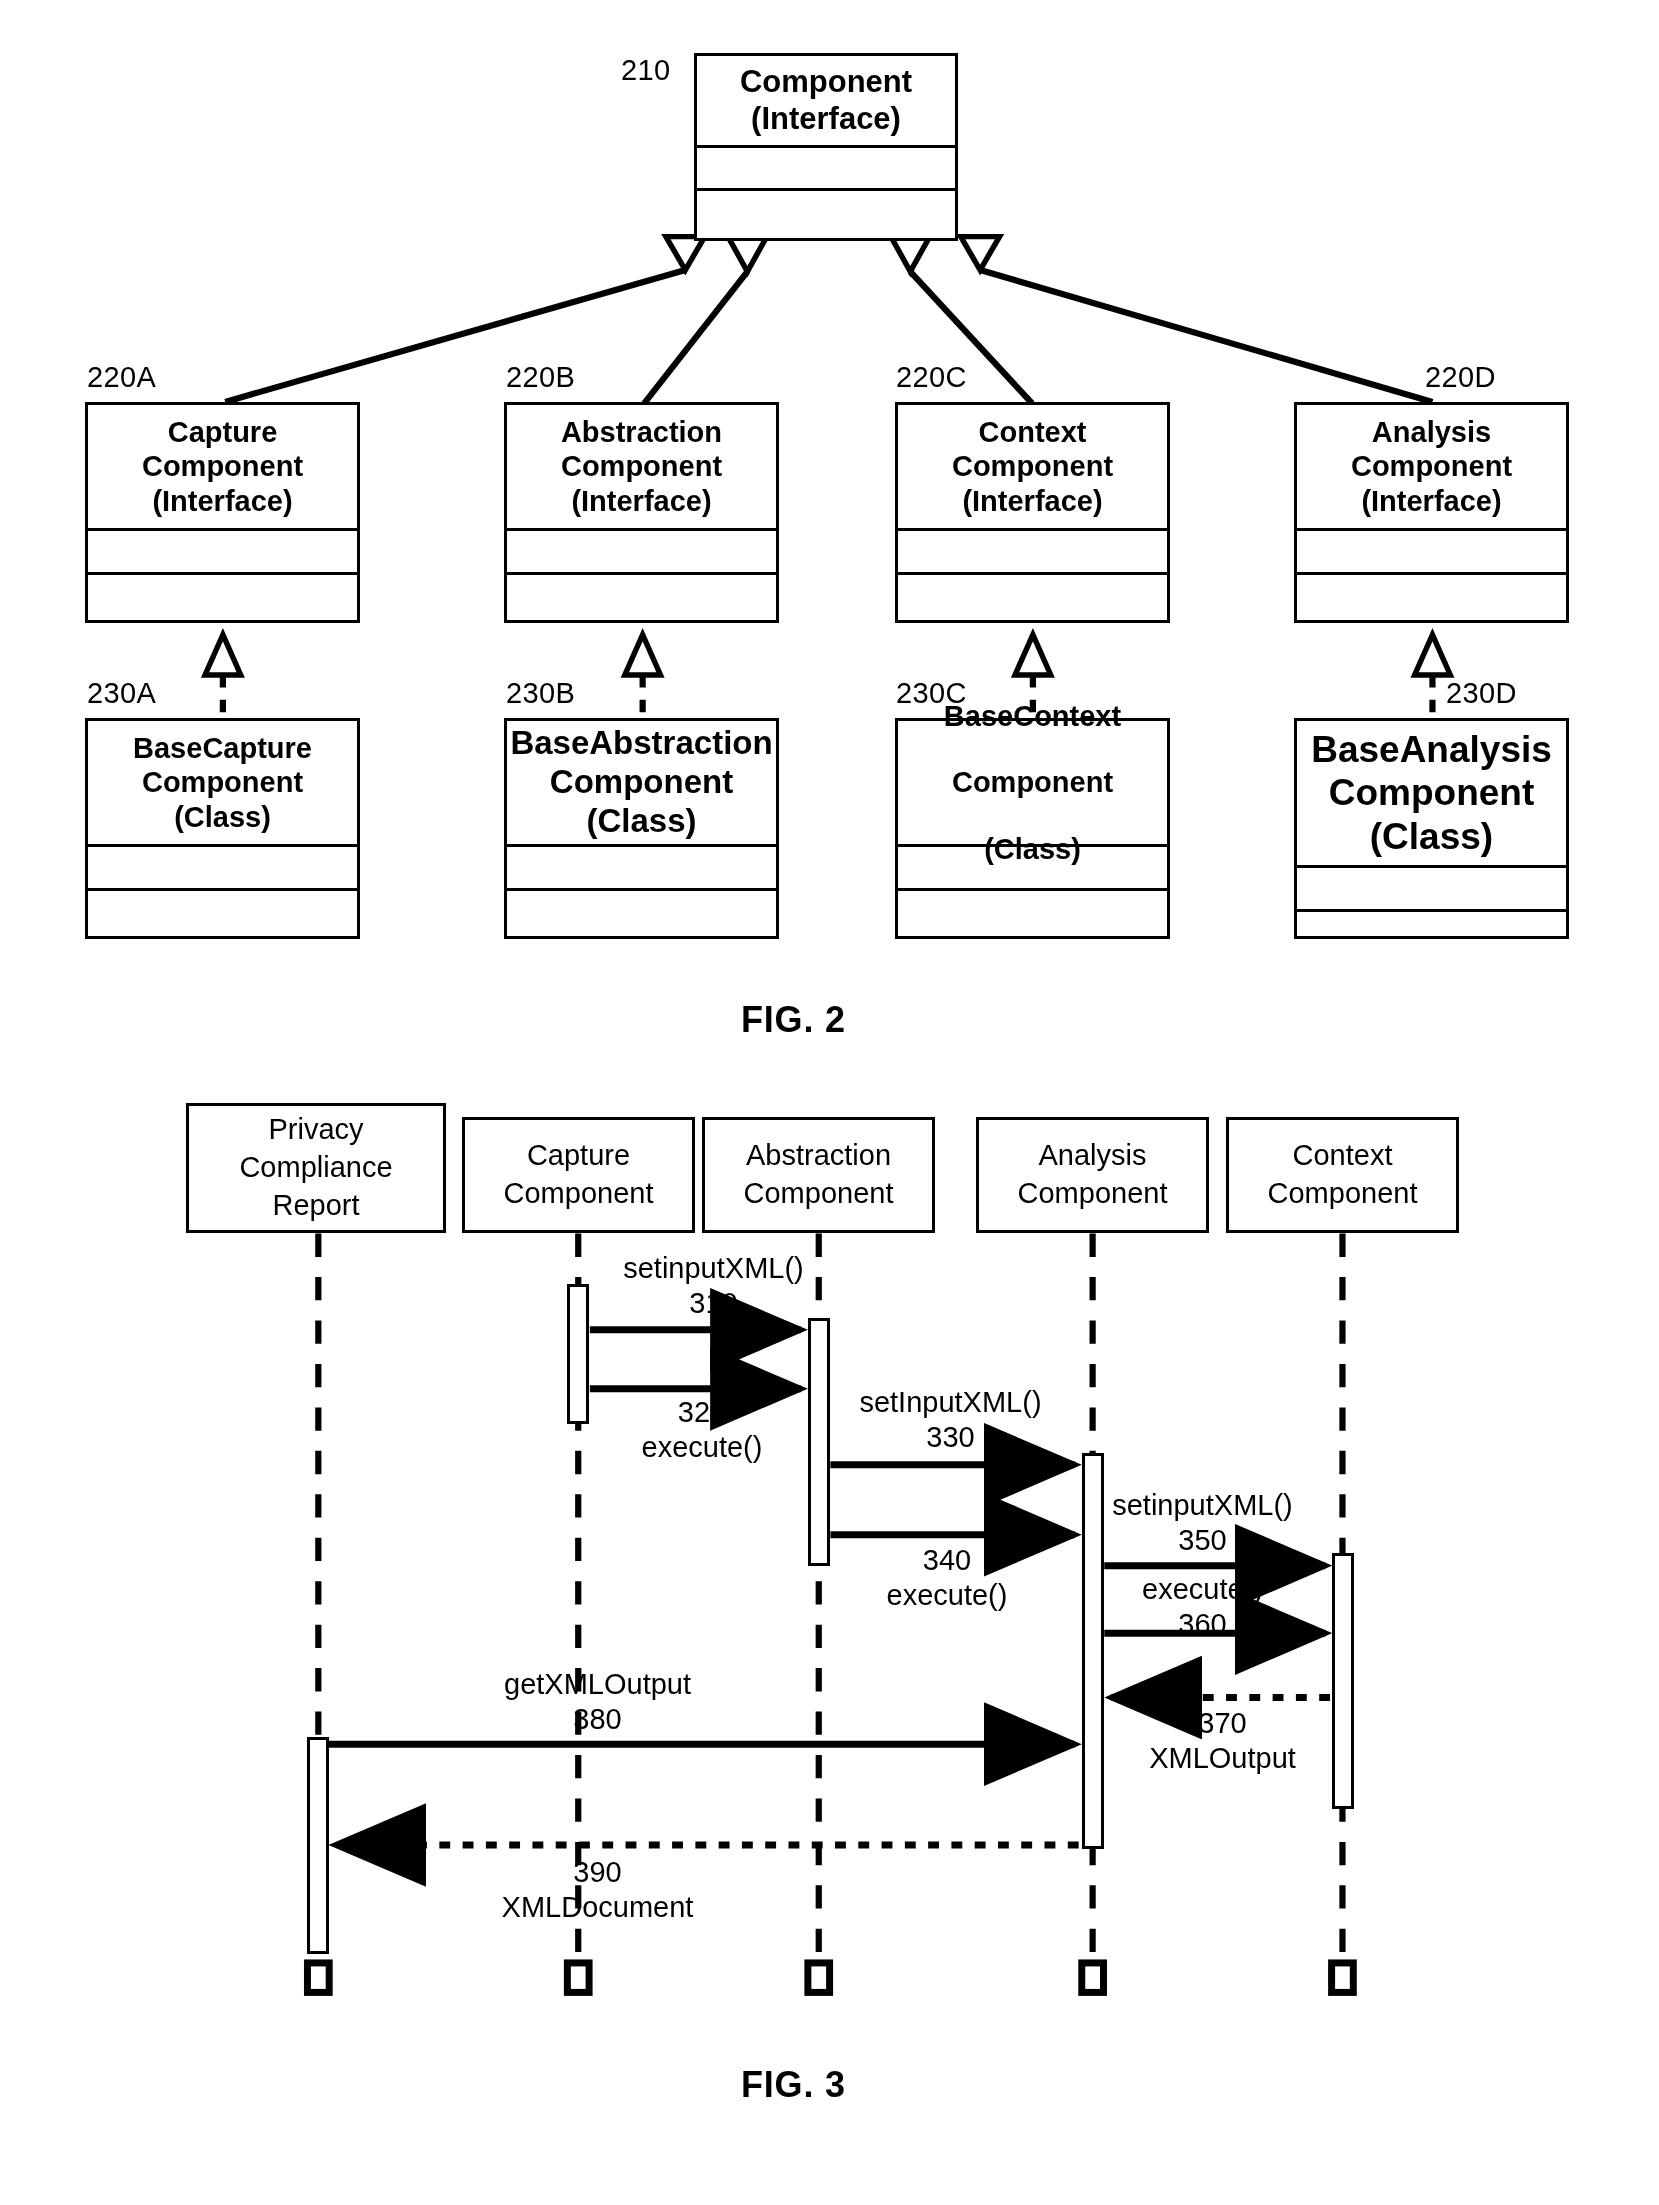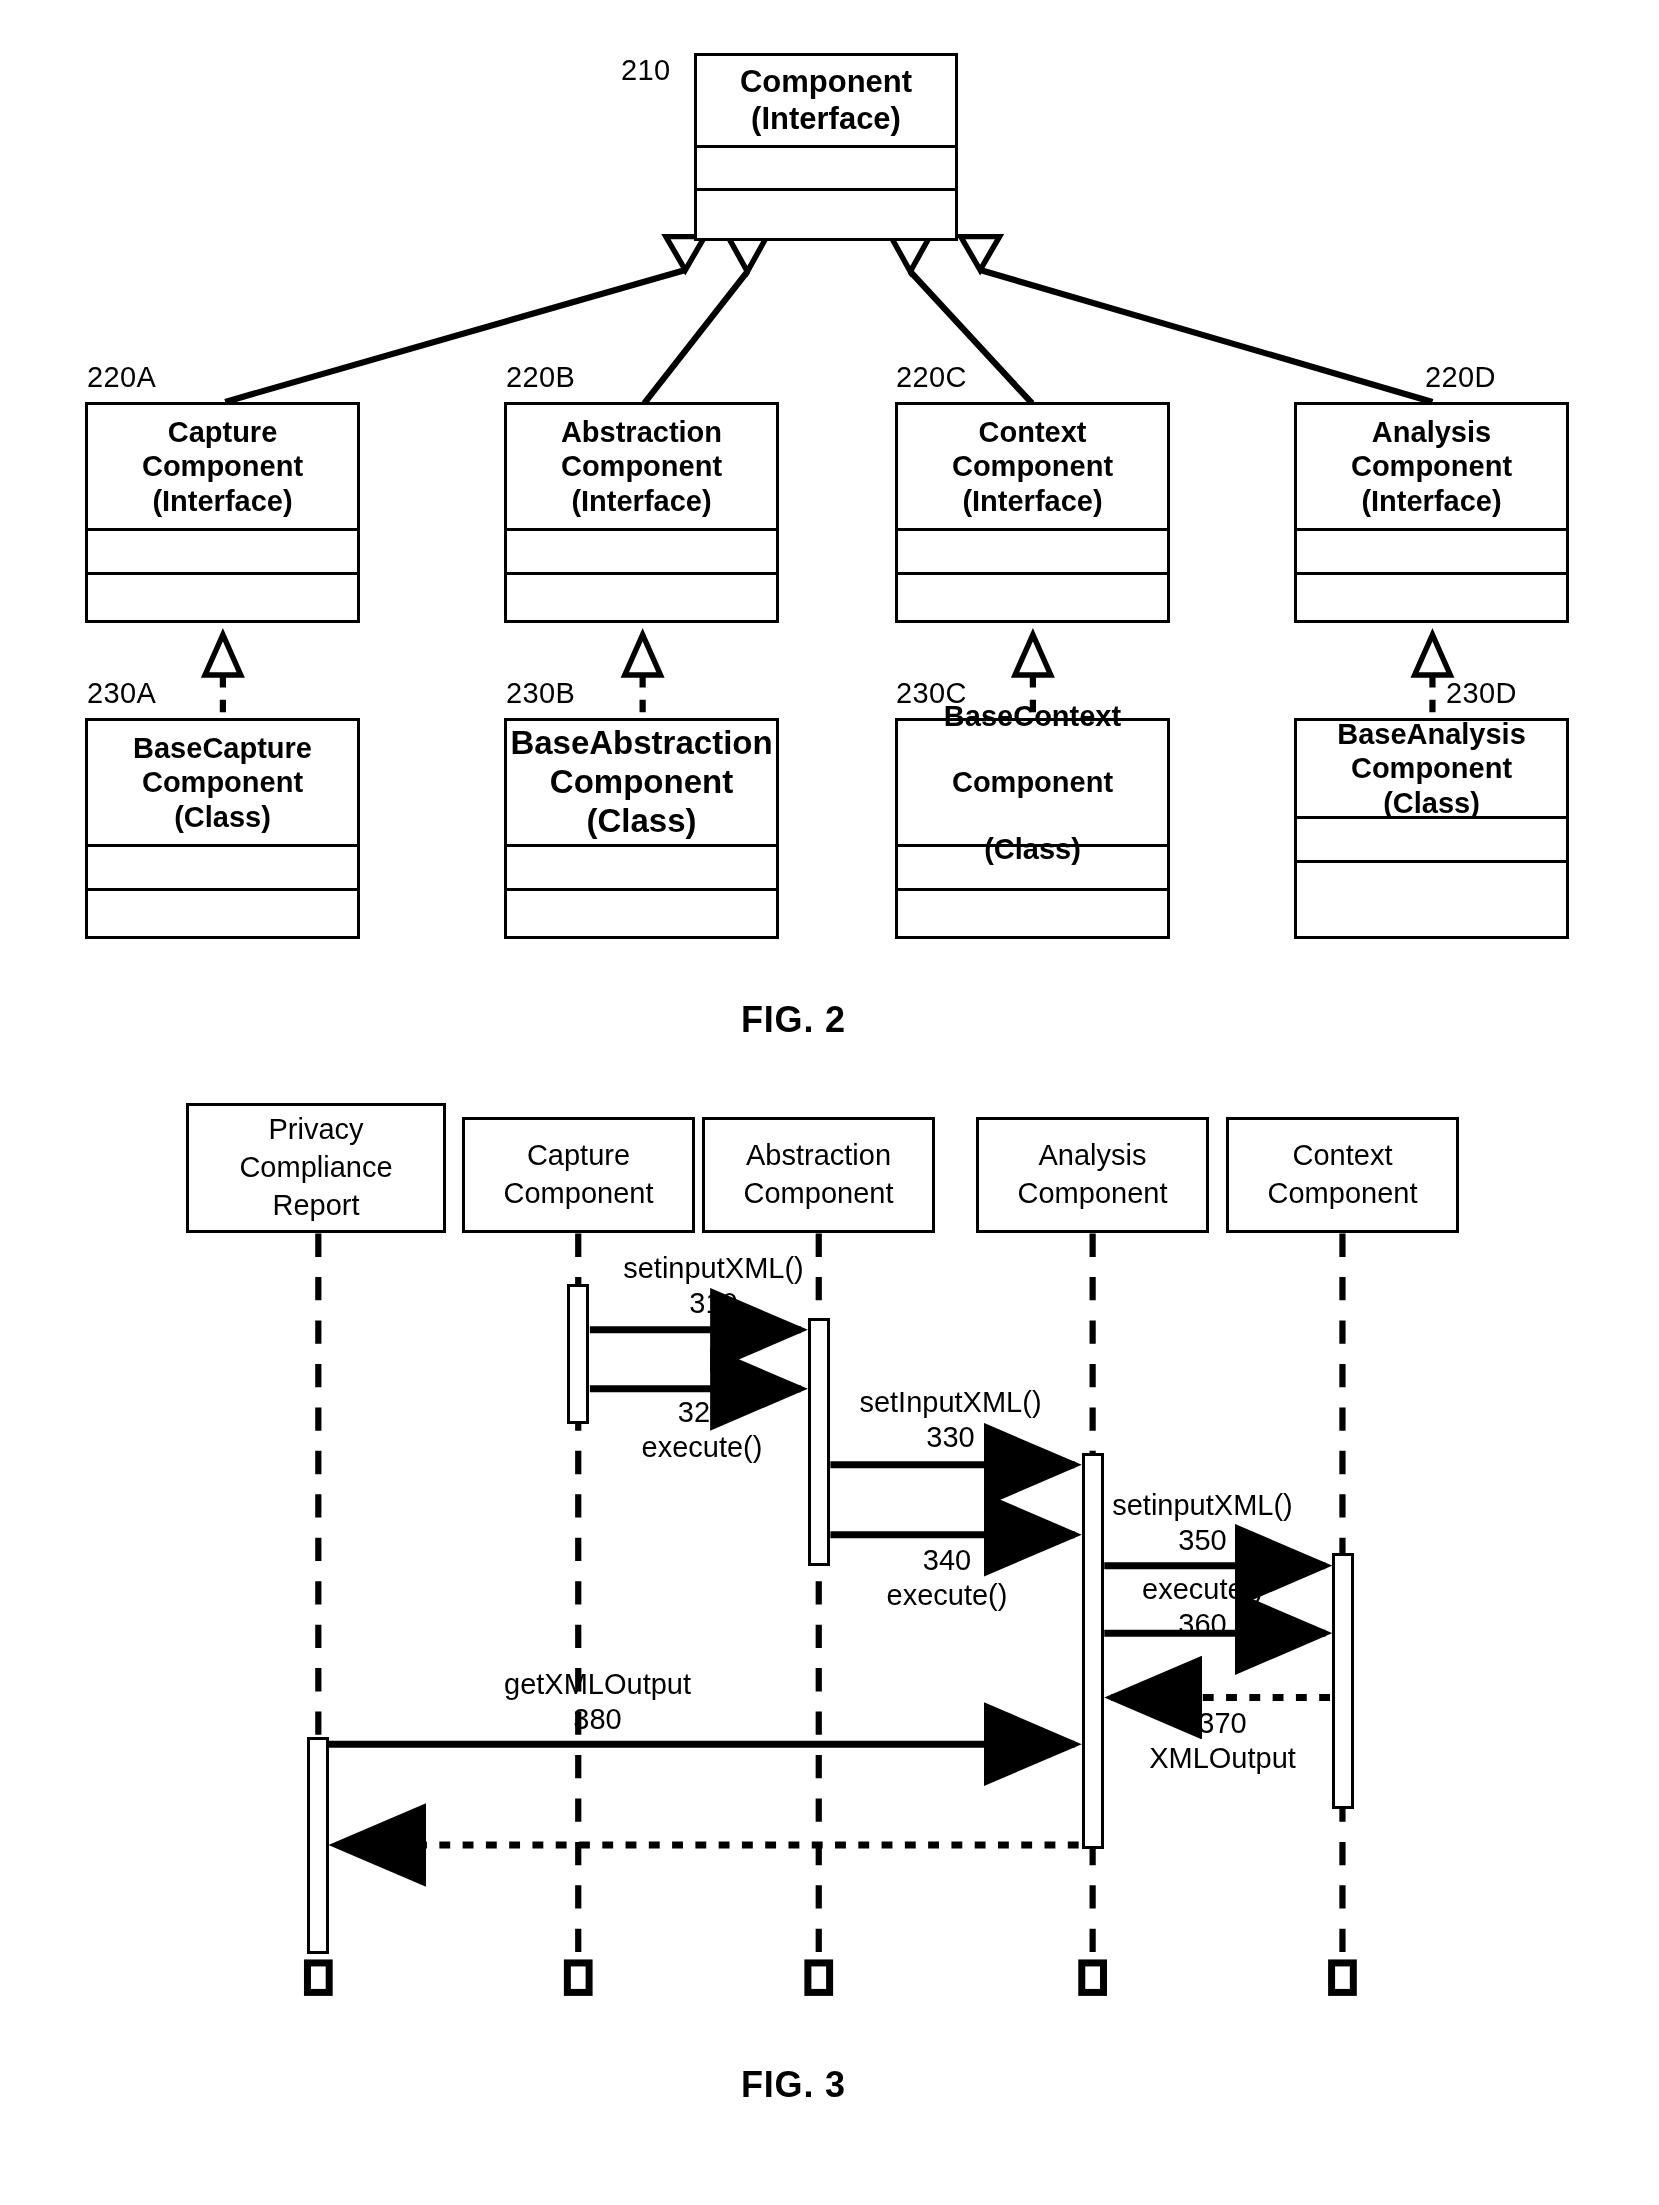"BaseAnalysis" div.uml-head { font-size: 29px -> 37px; height: 98px -> 147px }
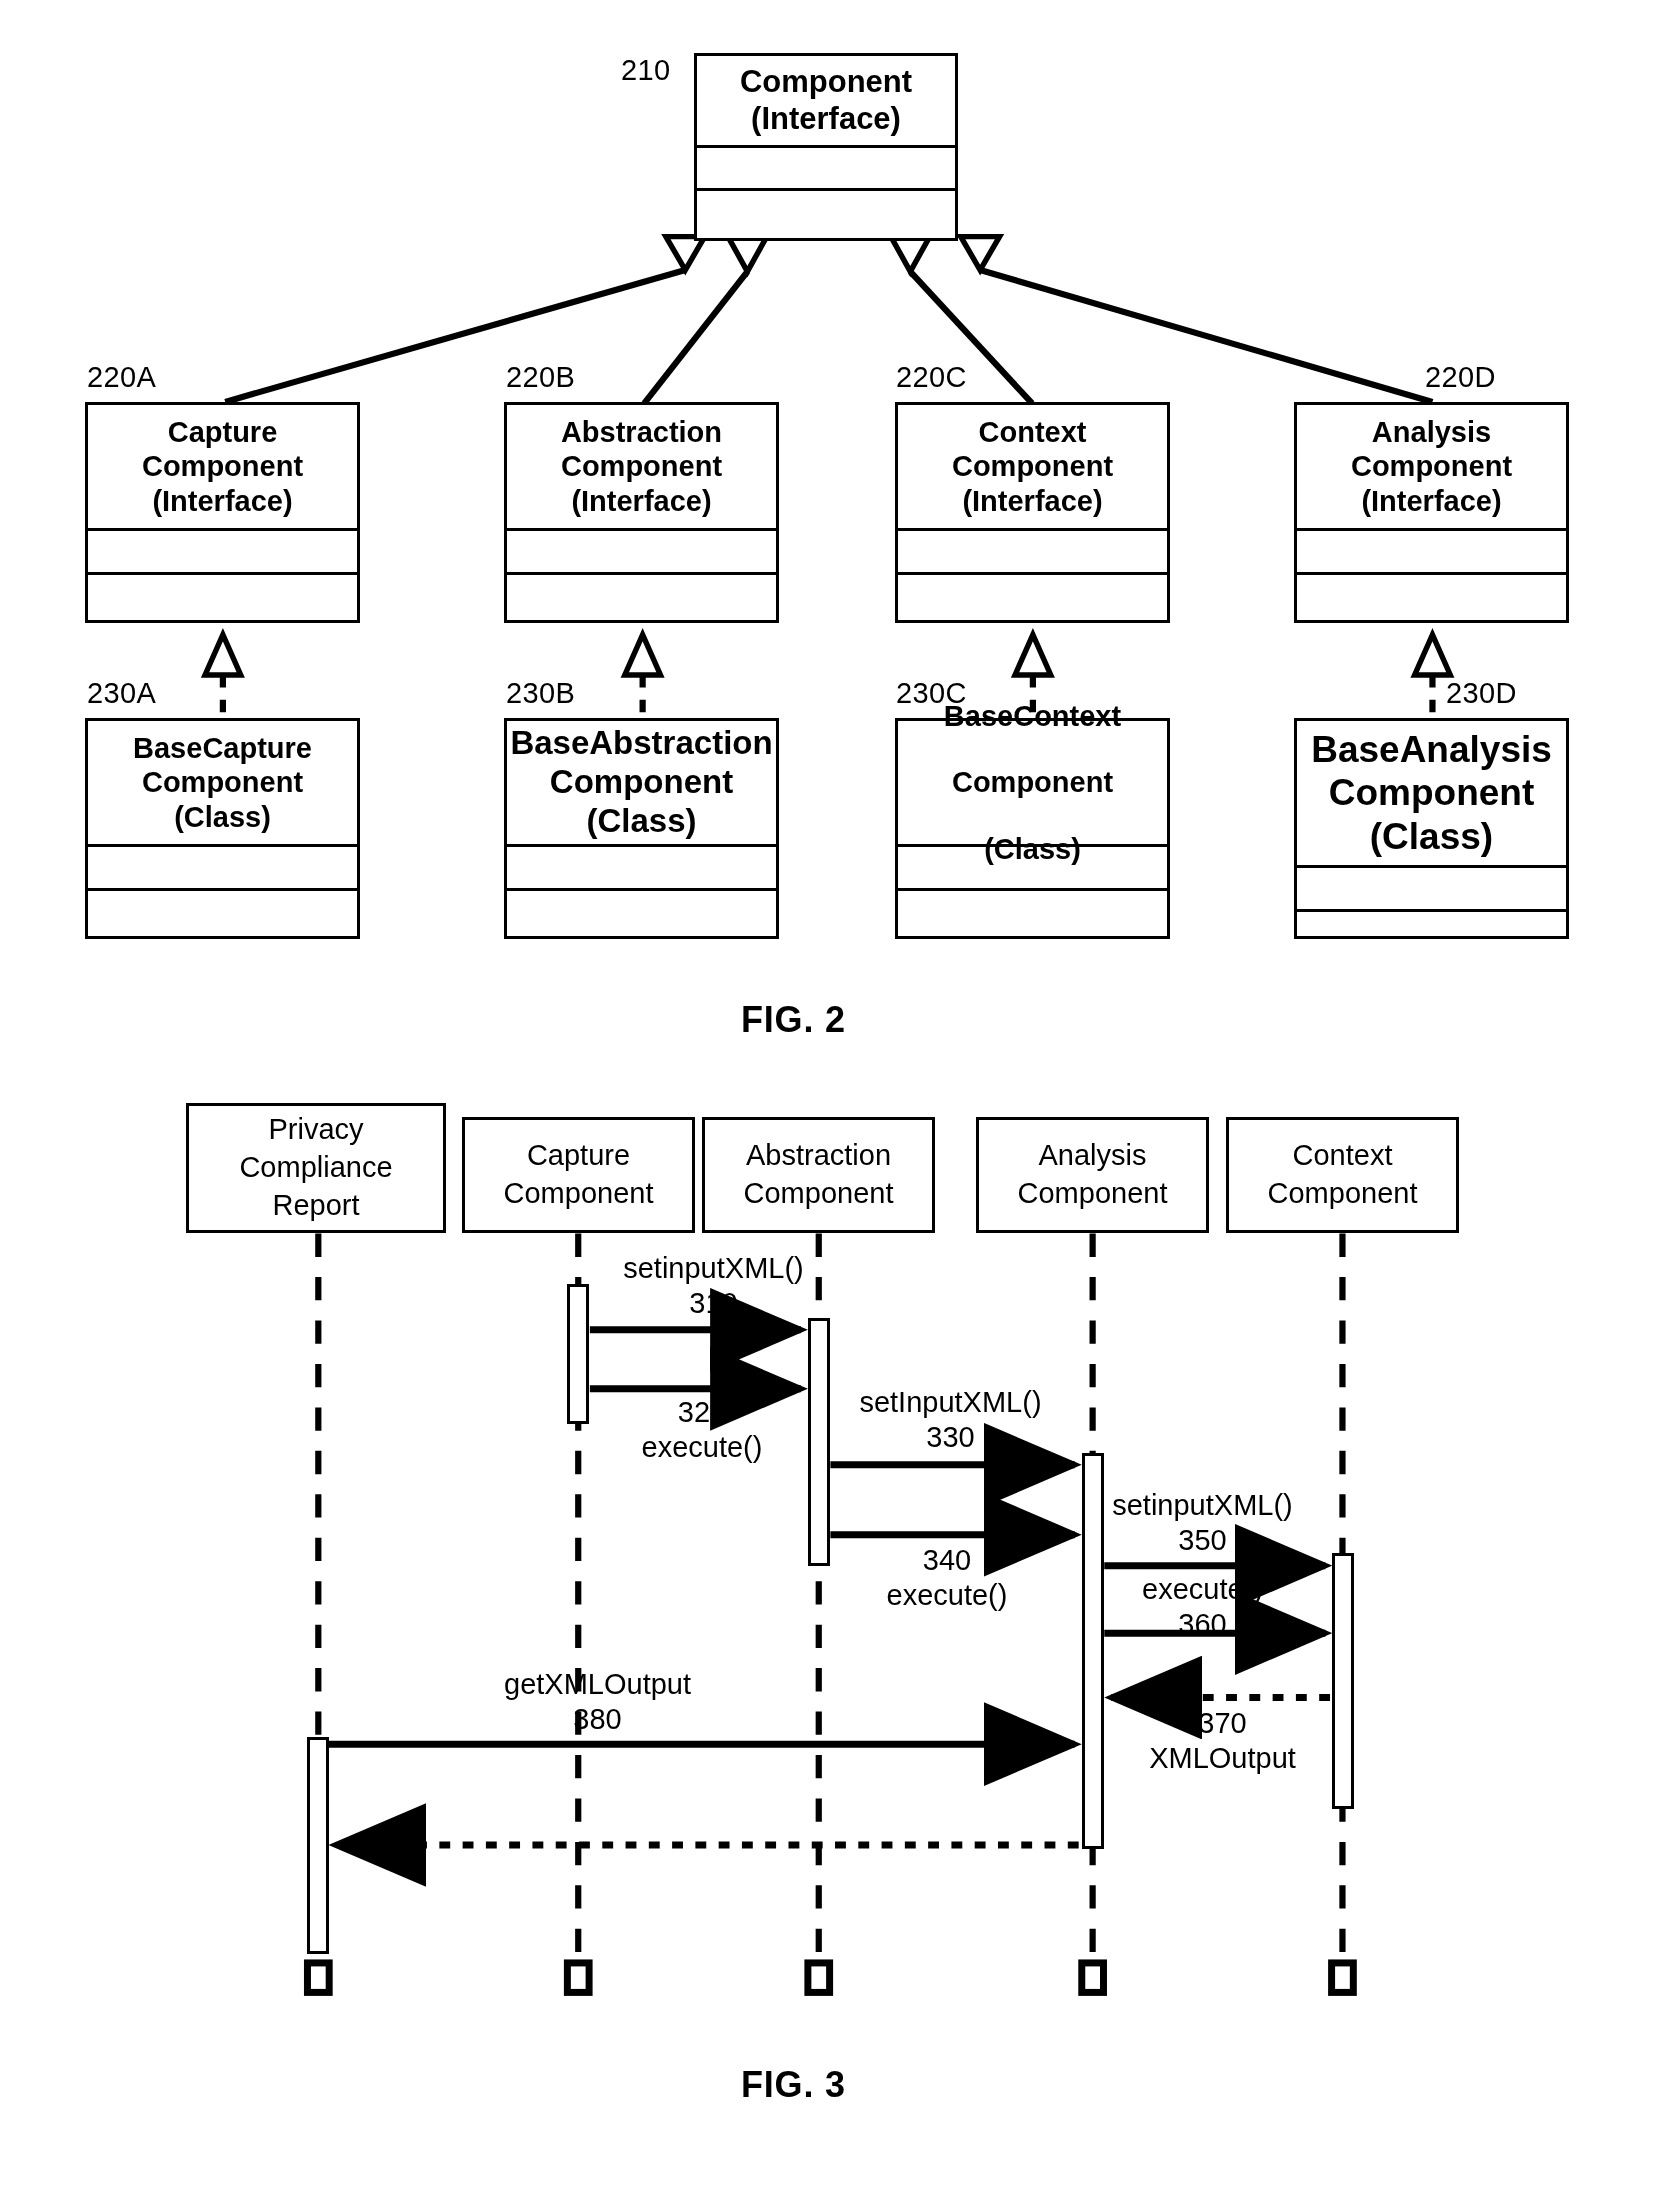"390" div.msglabel { html: none -> <div> <span>390</span> <span>XMLDocument</span> </div> }
